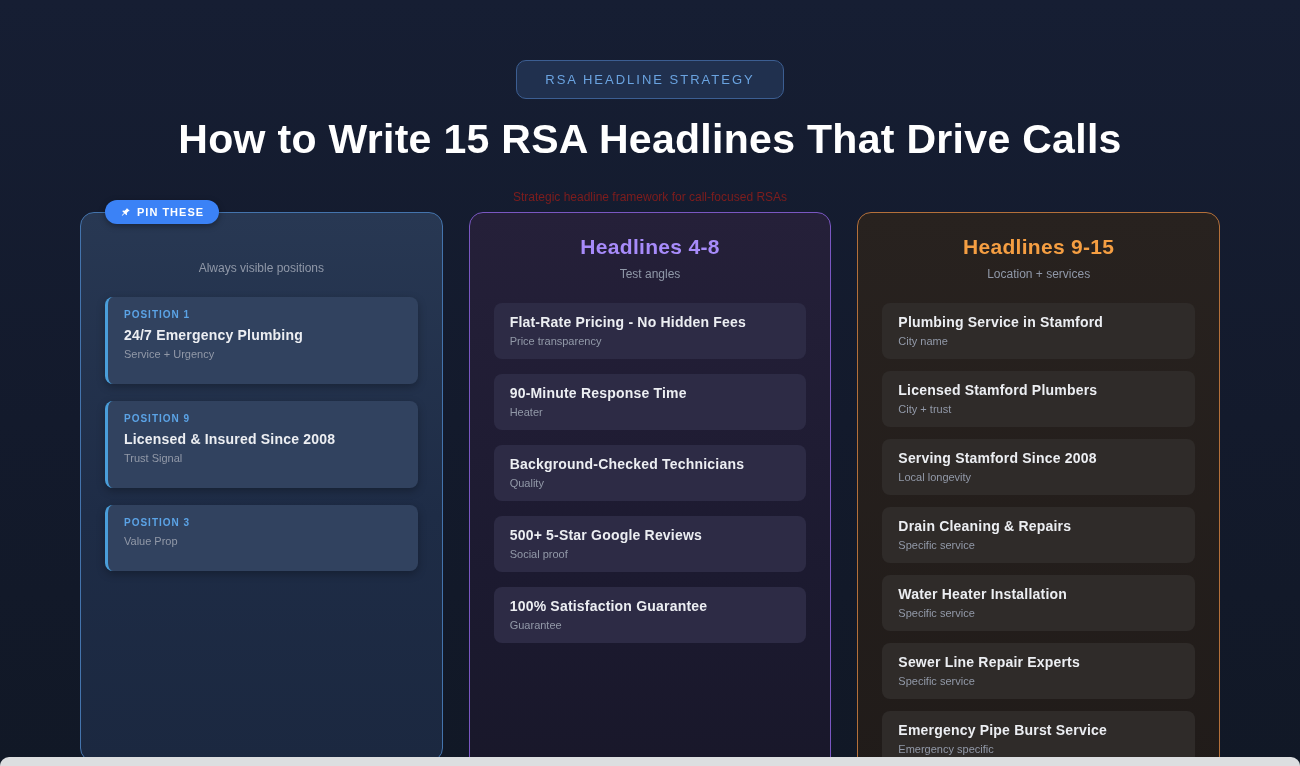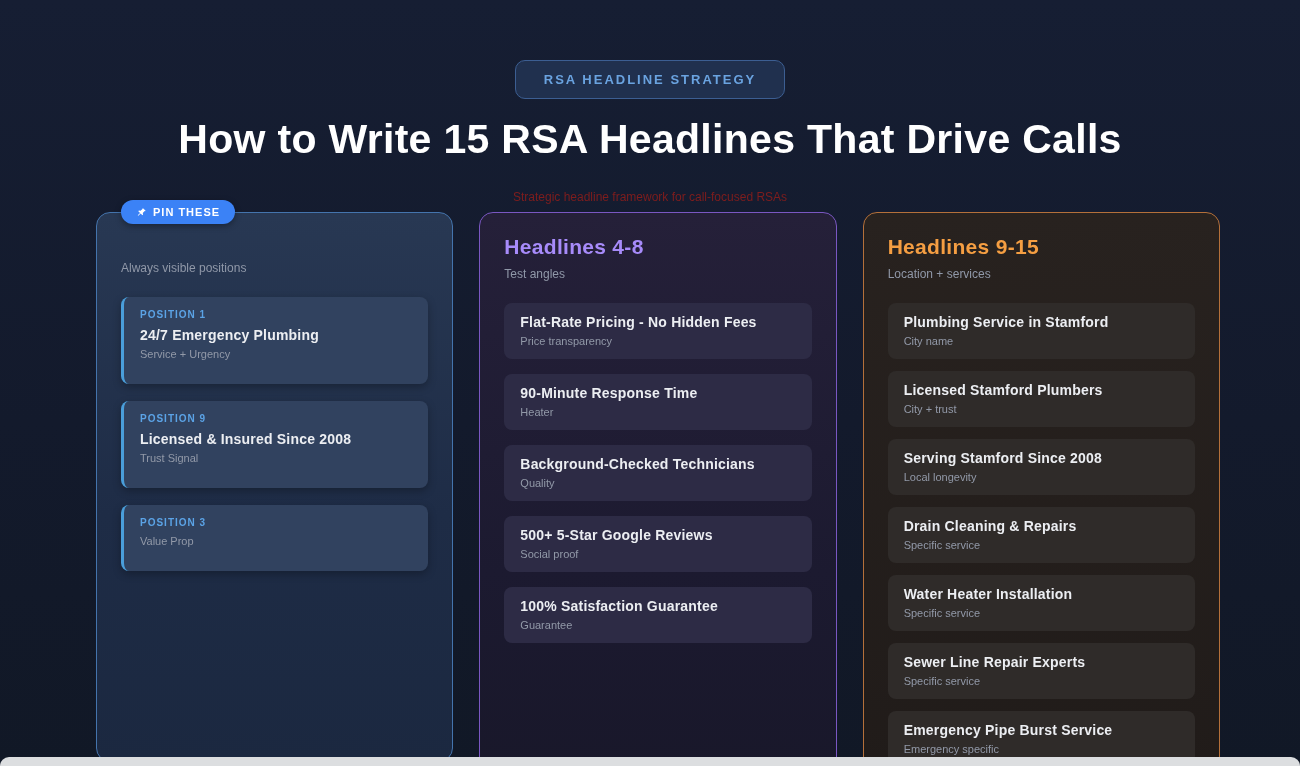"RSA HEADLINE STRATEGY" .strategy-badge { font-weight: bold -> normal }
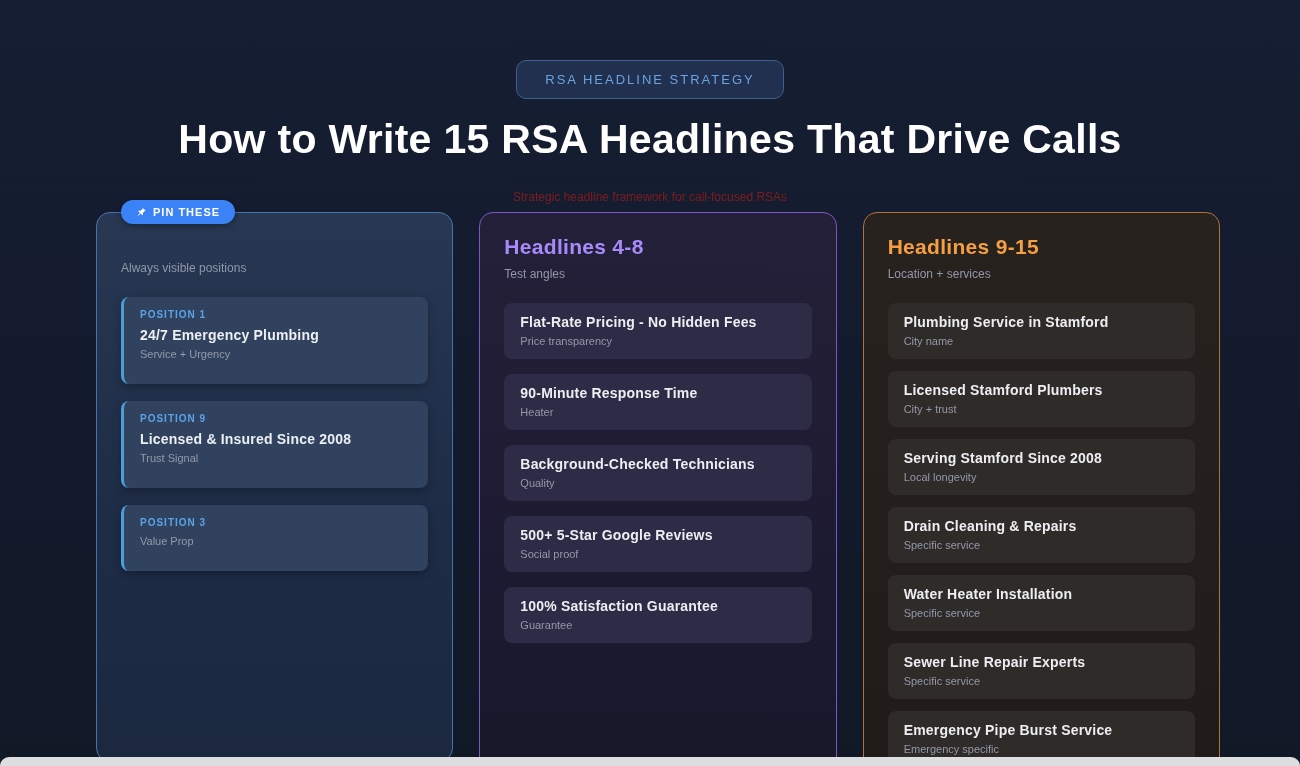"PIN THESE" .col-1 { margin-left: 16px -> none }
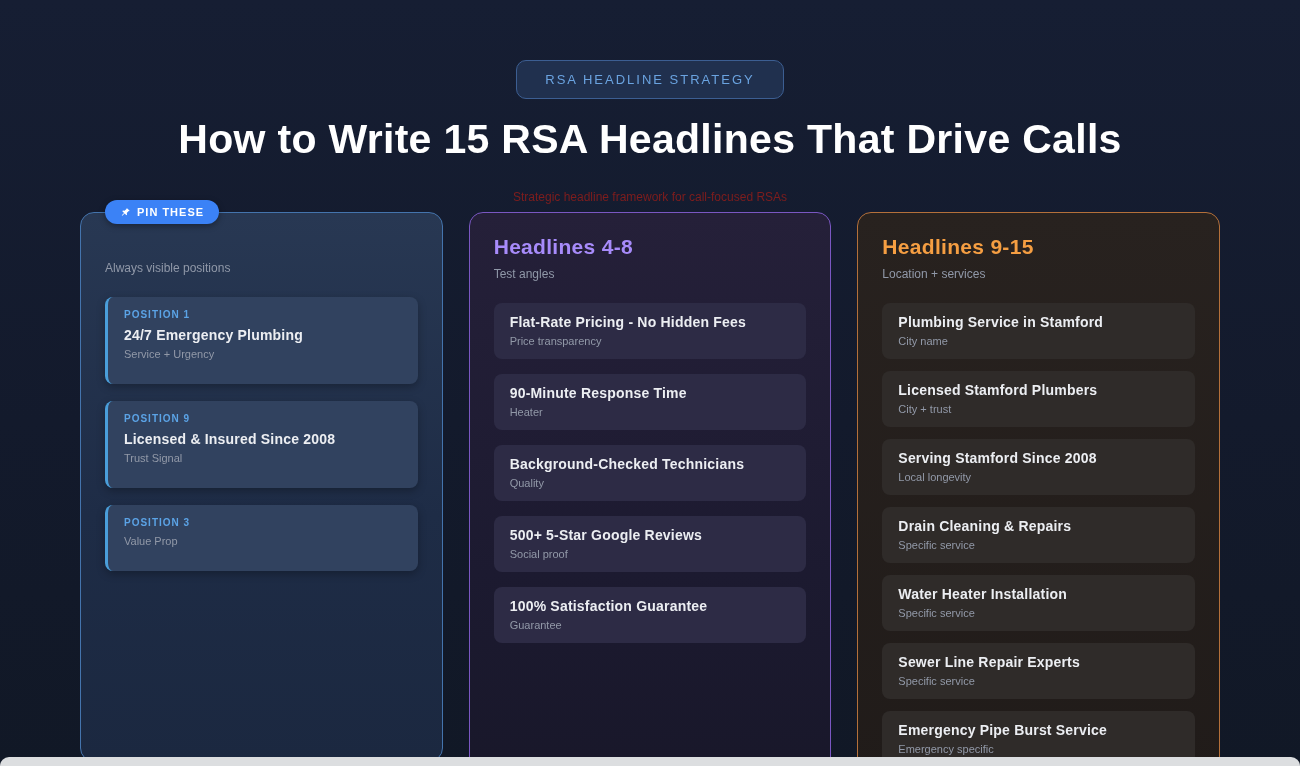"Headlines 4-8" .col-header { text-align: left -> center }
